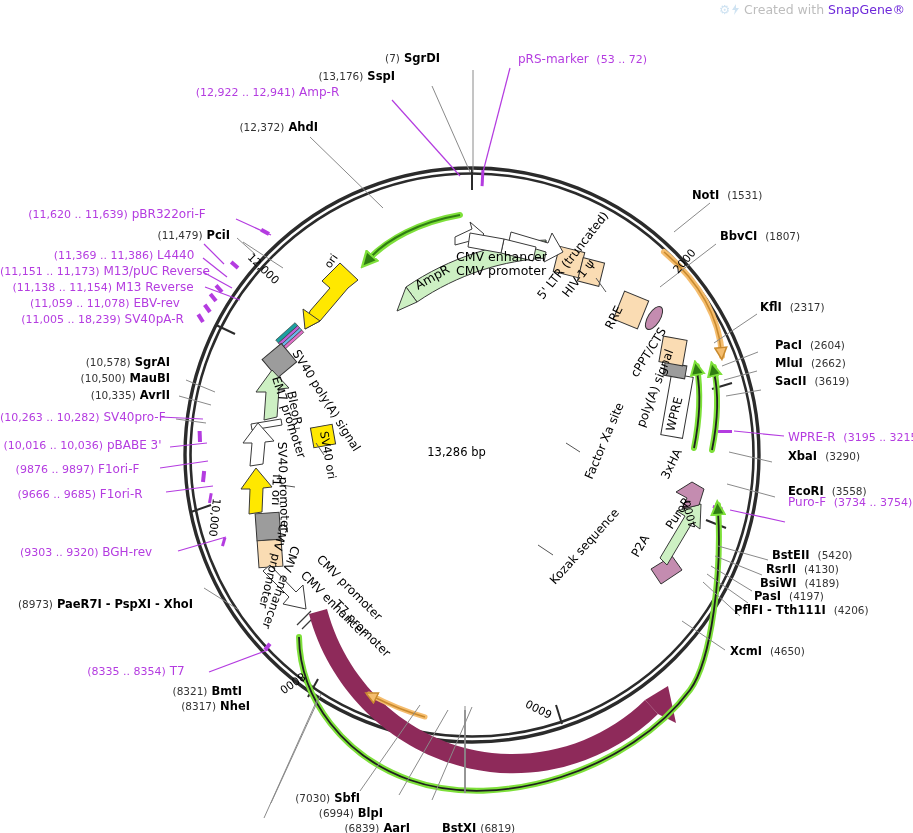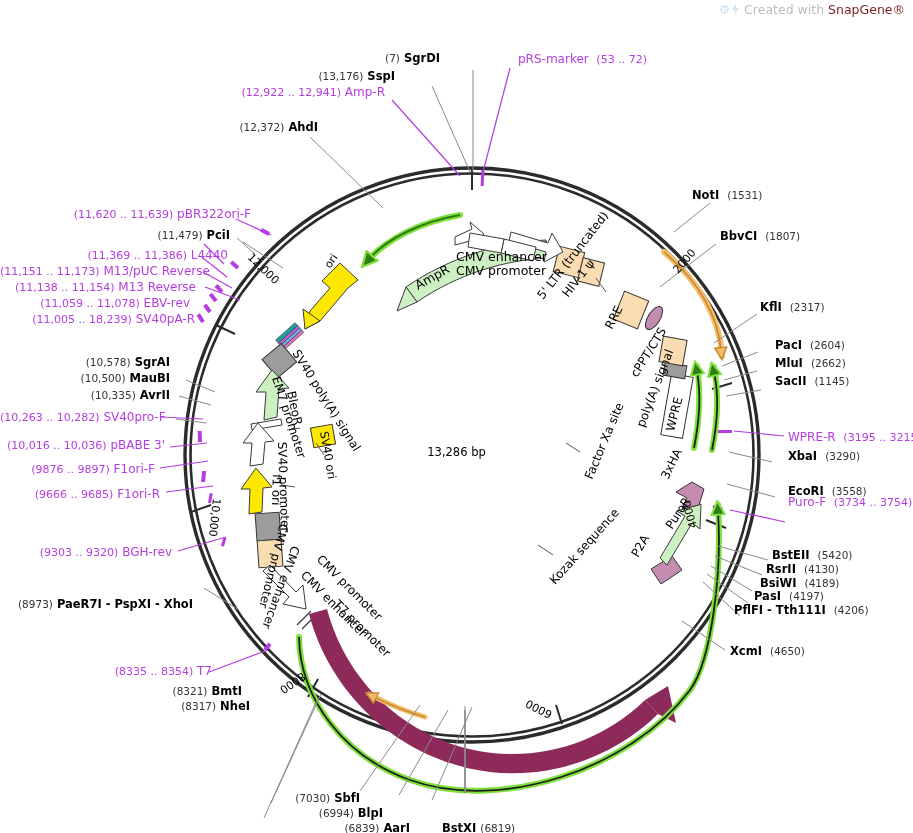"SnapGene" #brand .sg { color: #7f1d1d -> #6d28d9 }
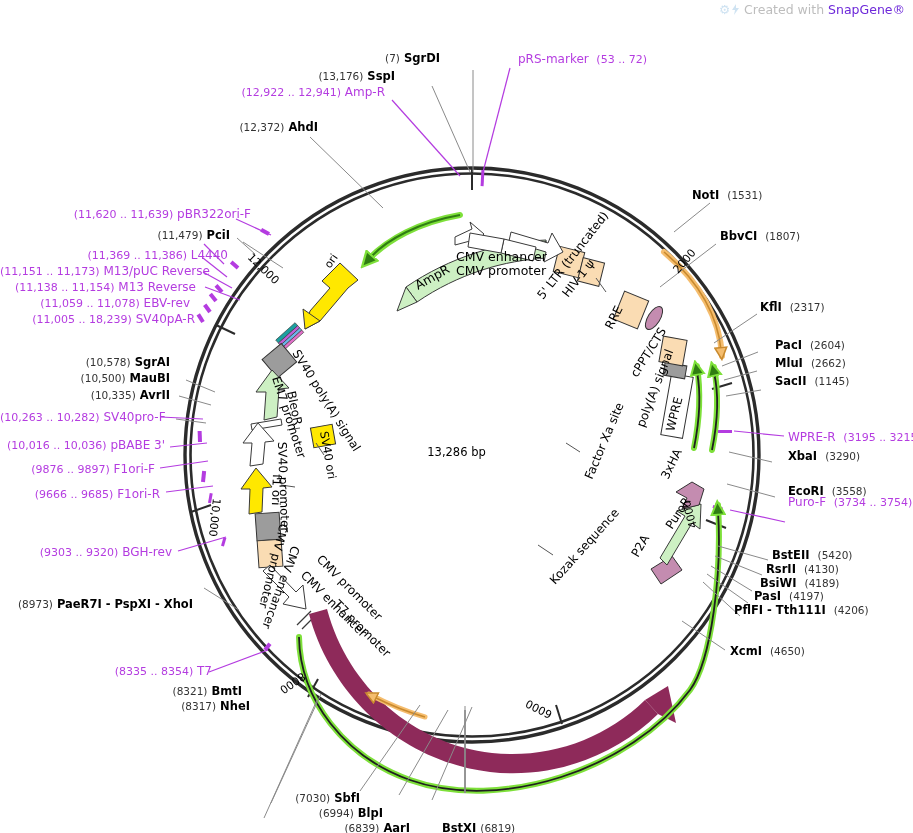"pRS-marker (53 .. 72)" .lbl.prim { text-align: none -> center }
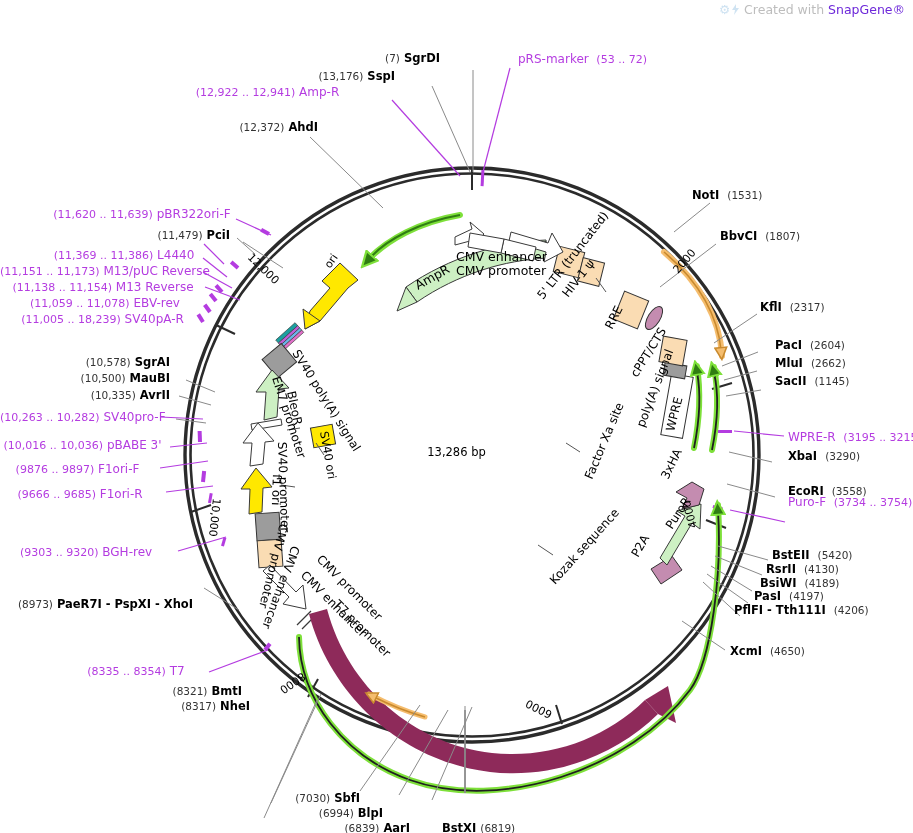"(11,620 .. 11,639) pBR322ori-F" div.lbl { left: 33px -> 8px }
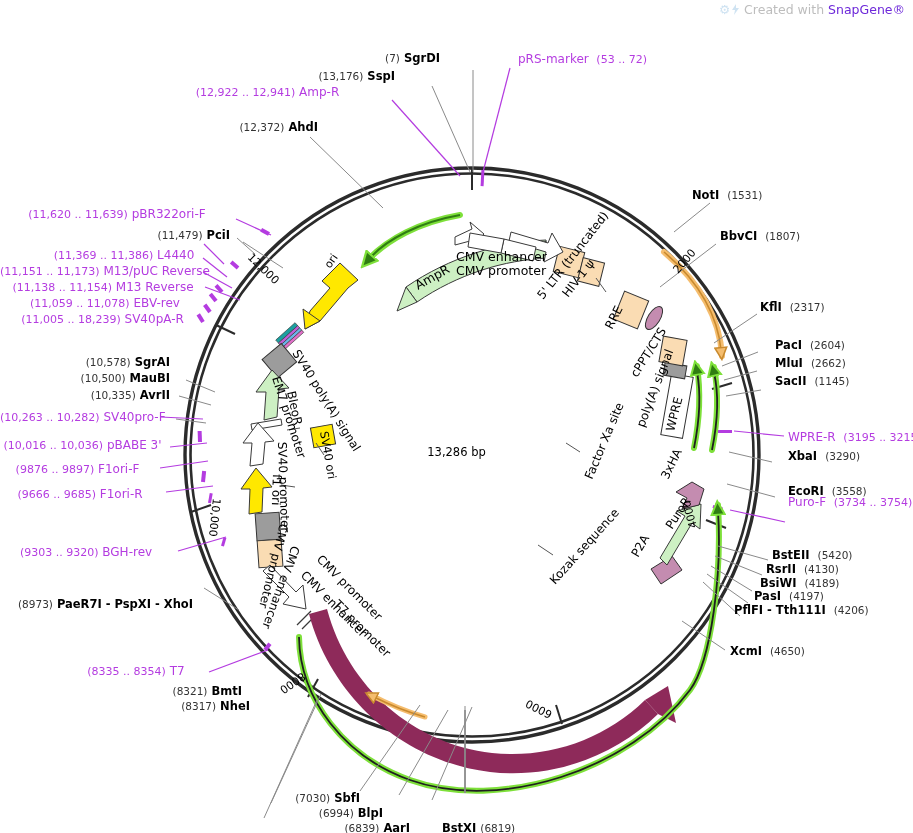"(1145)" span.pos { text: 1145 -> 3619 }
